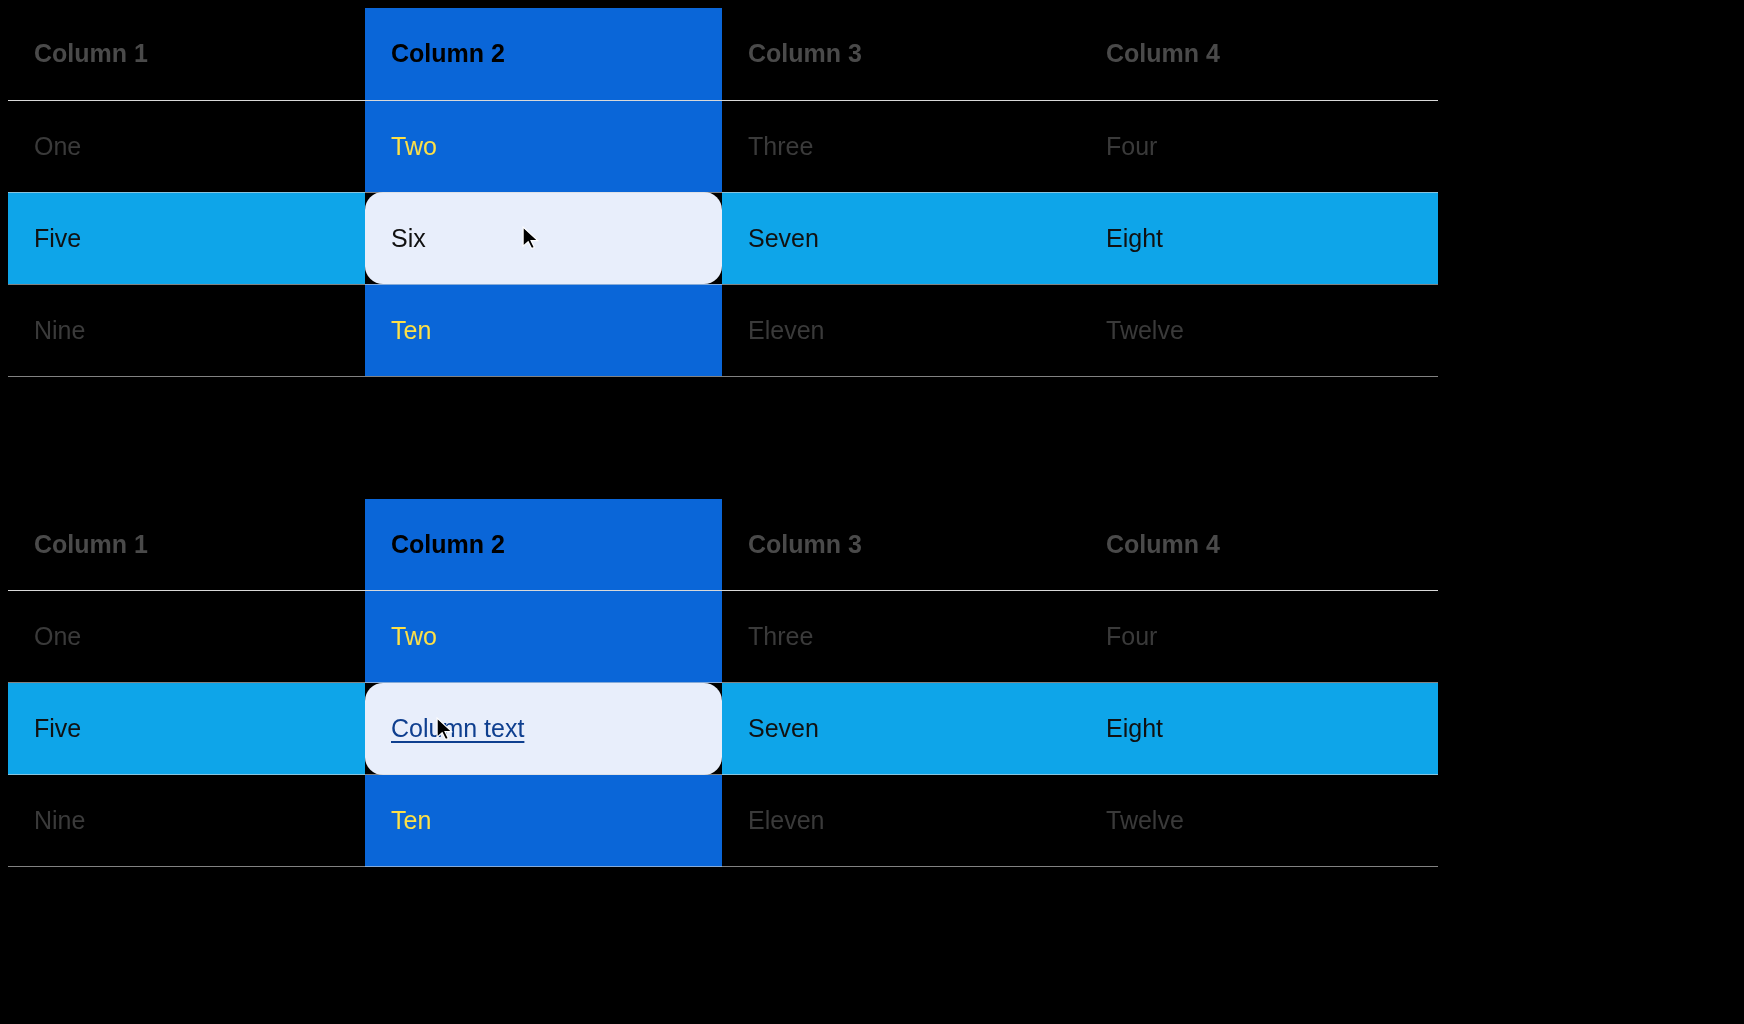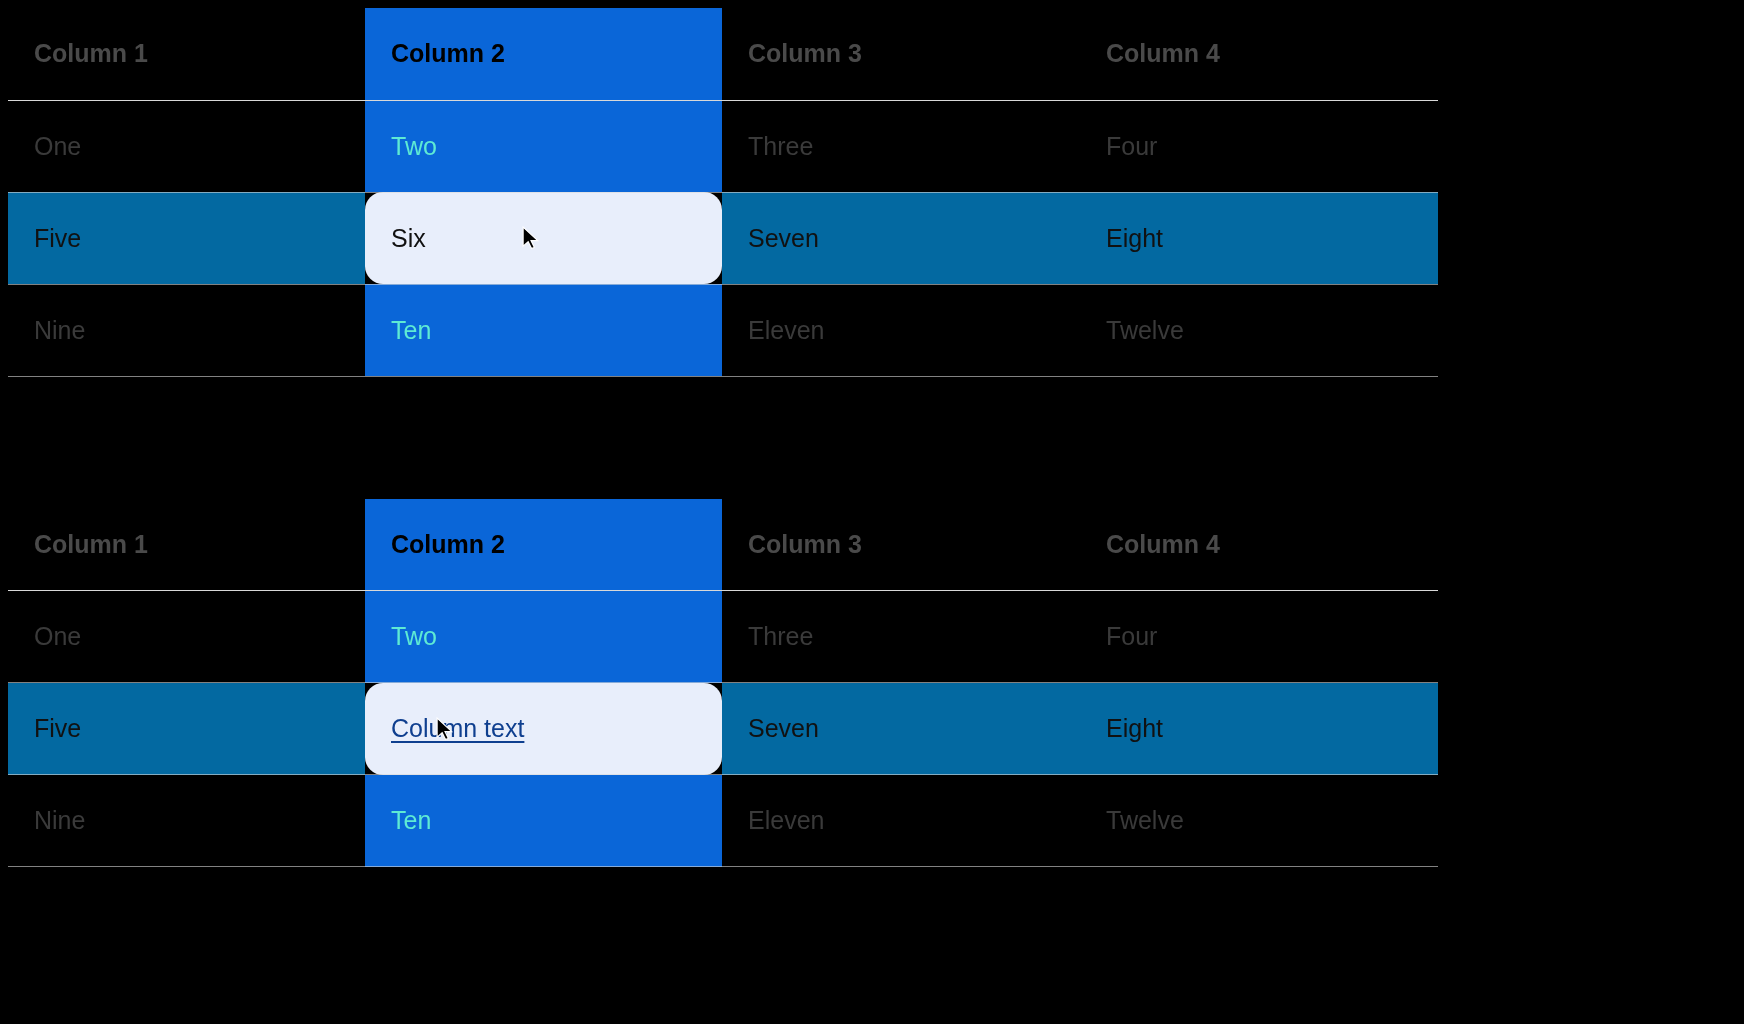"Two" tbody td.hl { color: #5eead4 -> #fde047 }
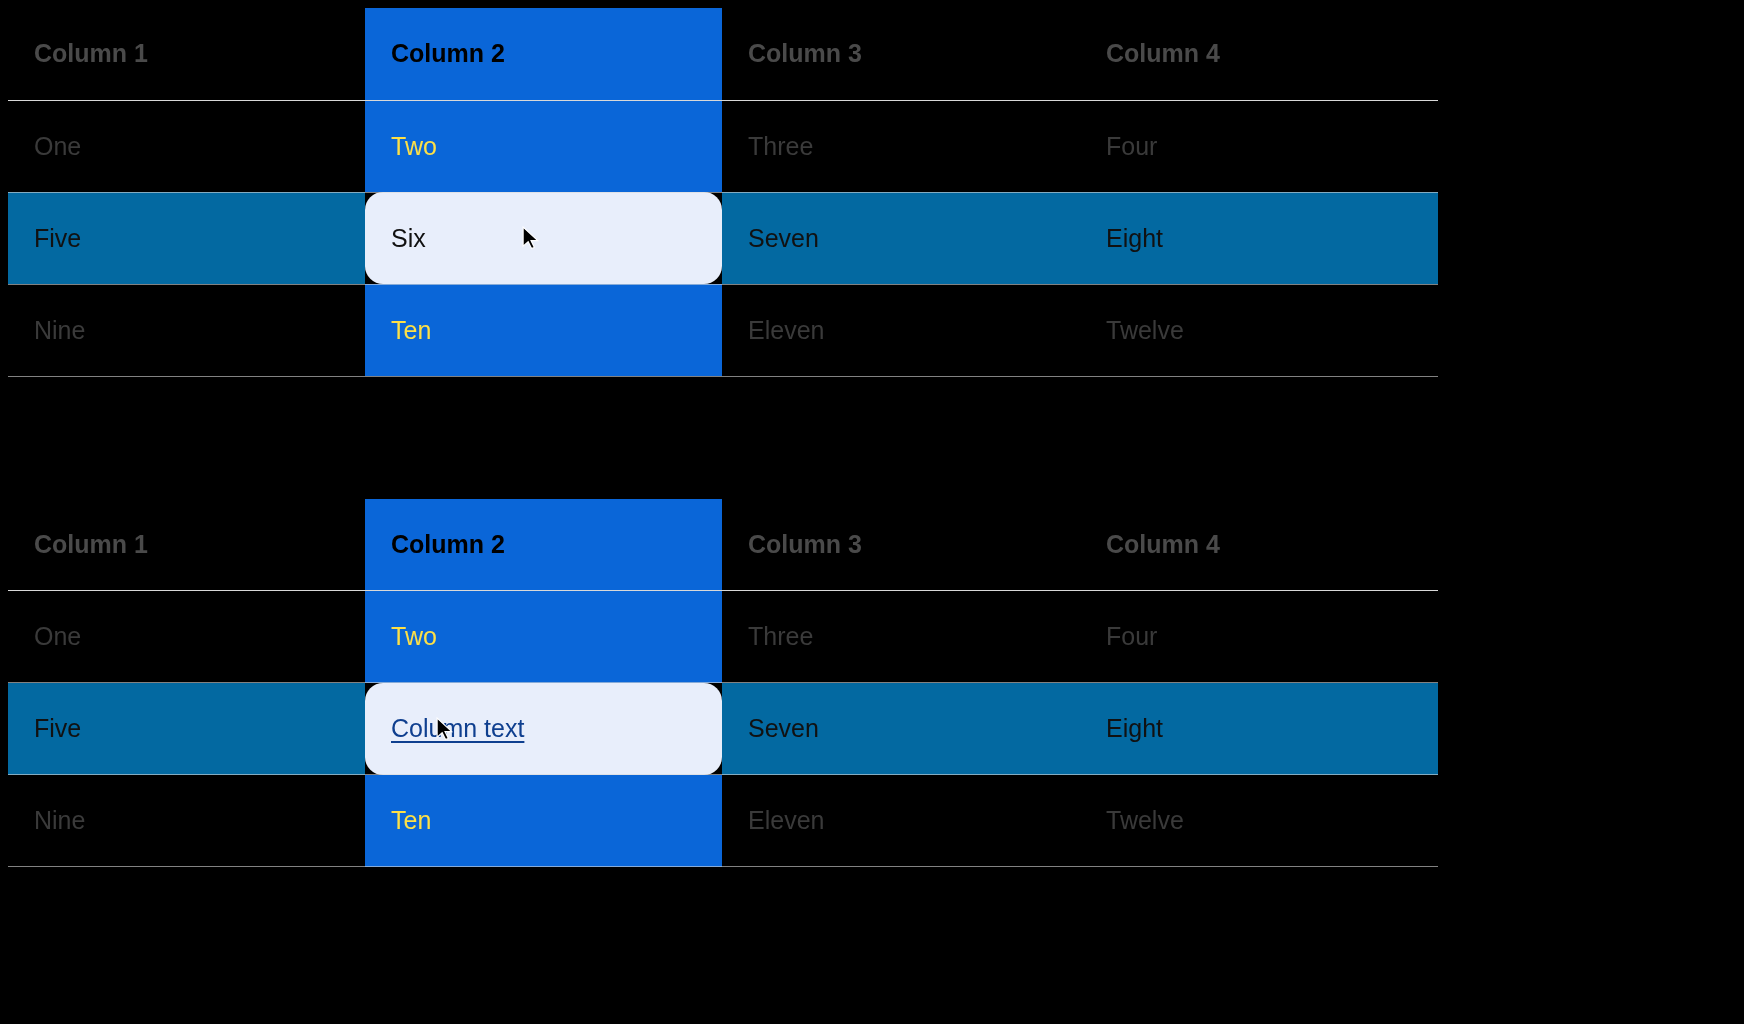"Five" tbody tr.hover td { background: #0369a1 -> #0ea5e9 }
